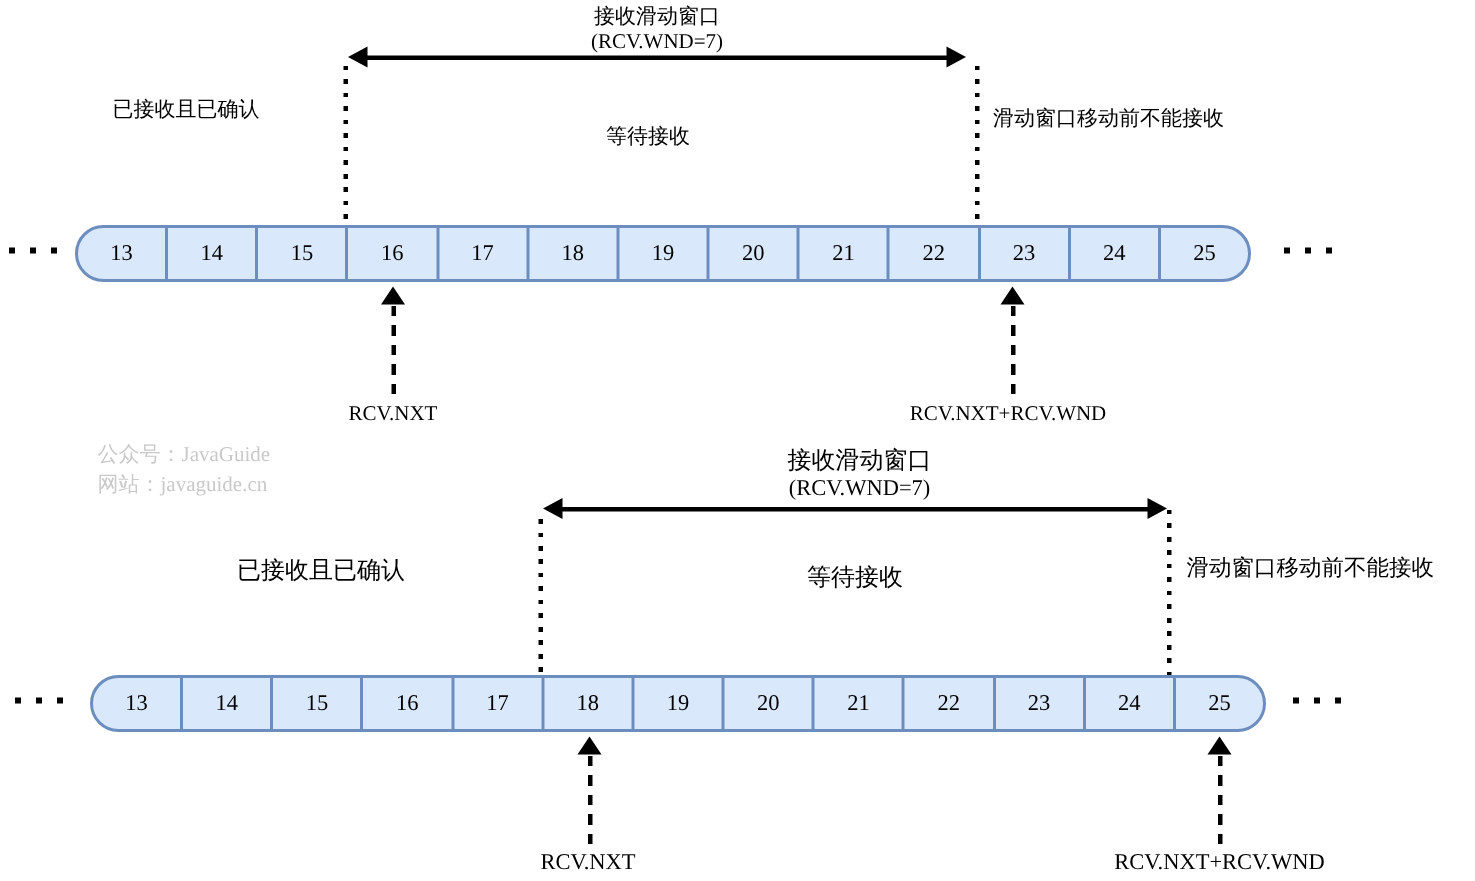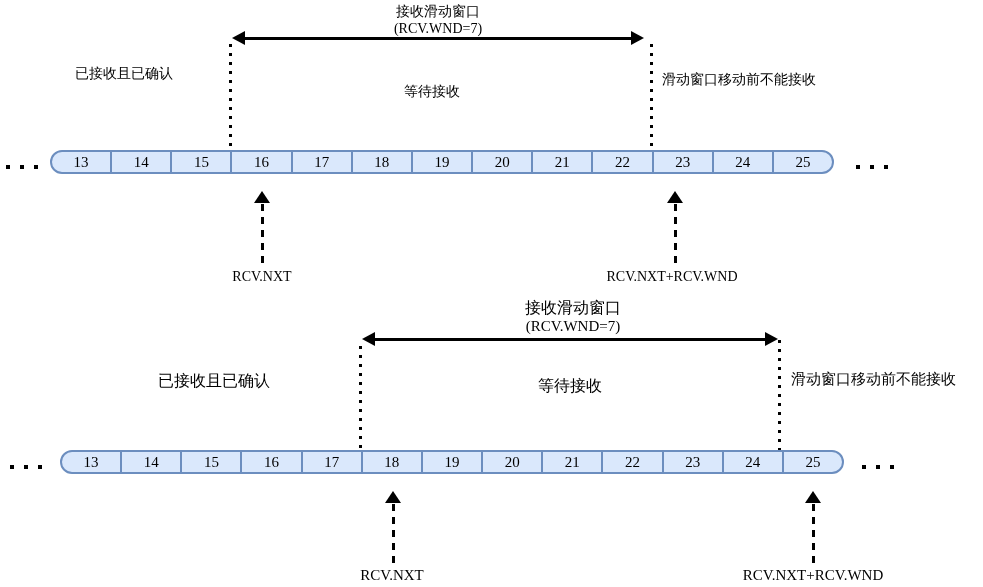"13" .capsule { height: 24px -> 38px }
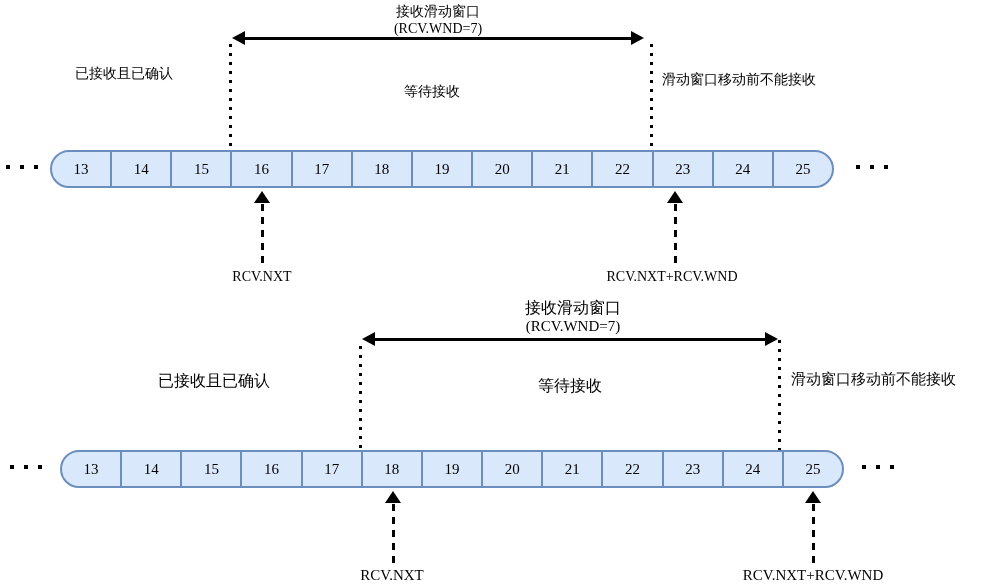"公众号：JavaGuide" div { html: none -> <div>公众号：JavaGuide</div> }
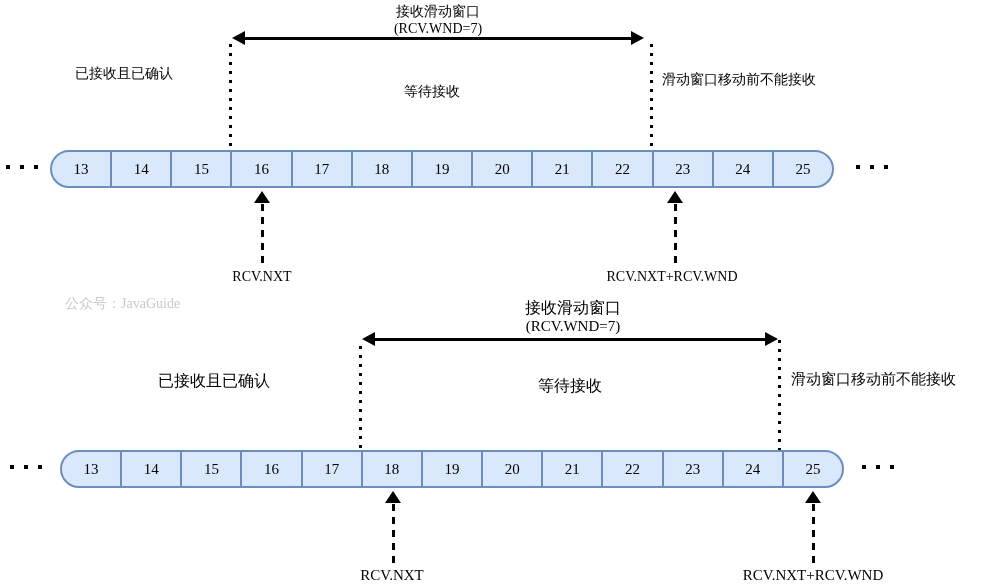"网站：javaguide.cn" div { html: none -> <div>网站：javaguide.cn</div> }
